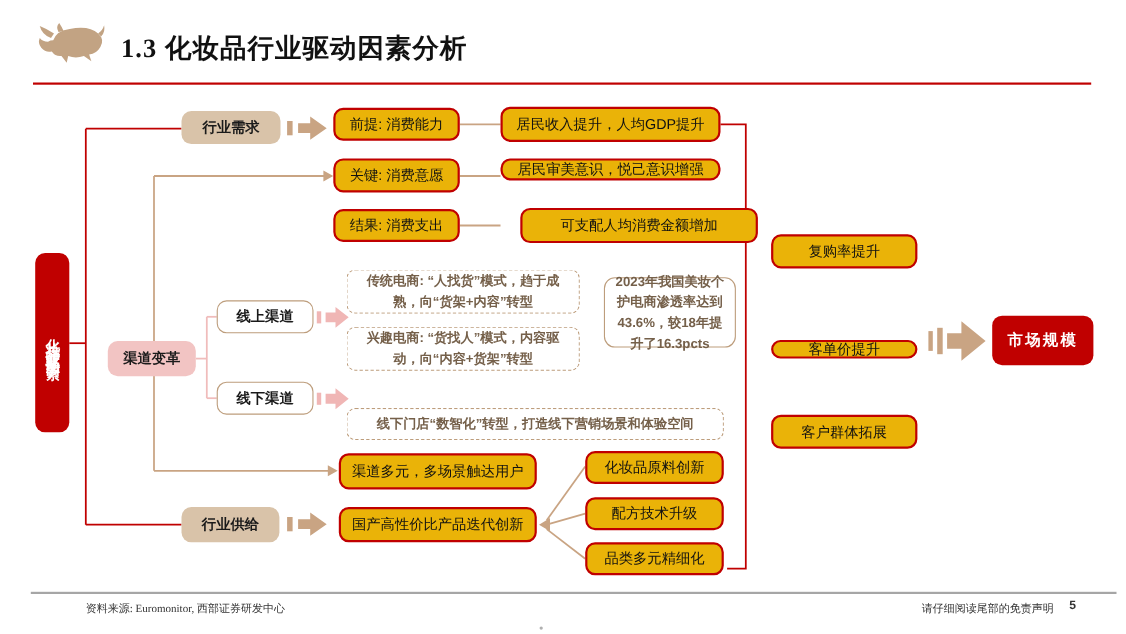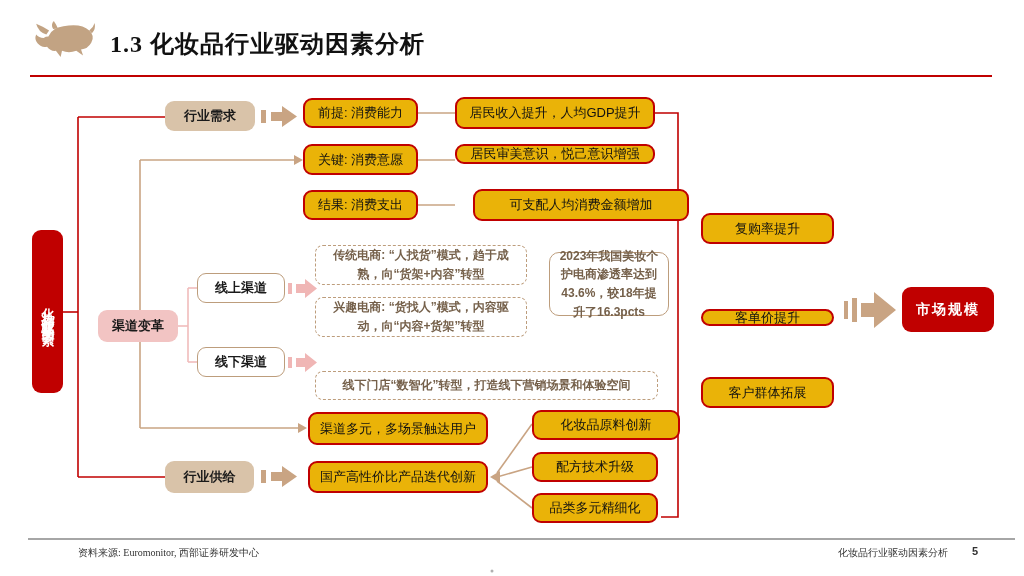"化妆品原料创新" div.abs { width: 148px -> 126px }
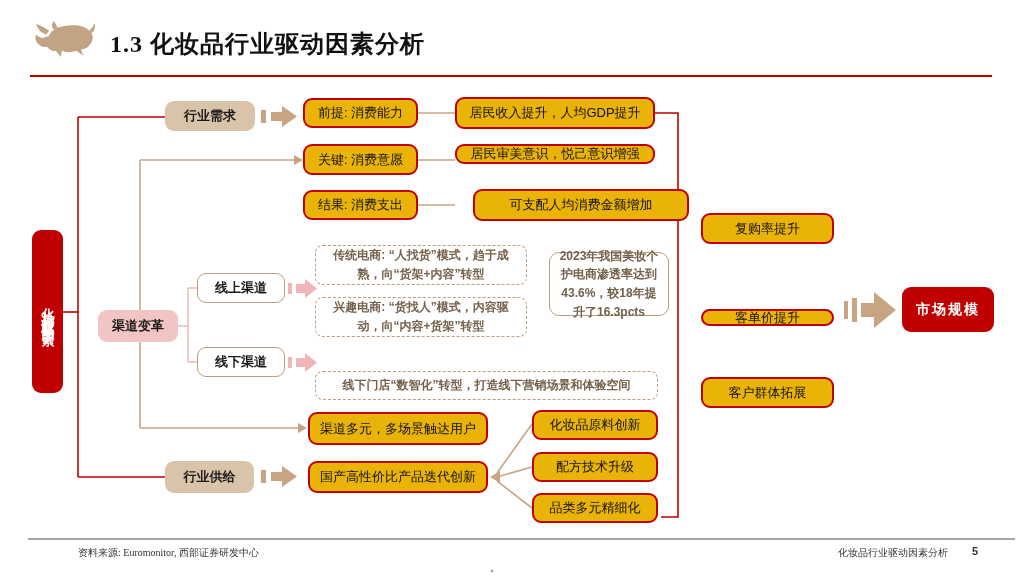"化妆品行业驱动因素分析" div.abs { text: 化妆品行业驱动因素分析 -> 请仔细阅读尾部的免责声明 }
